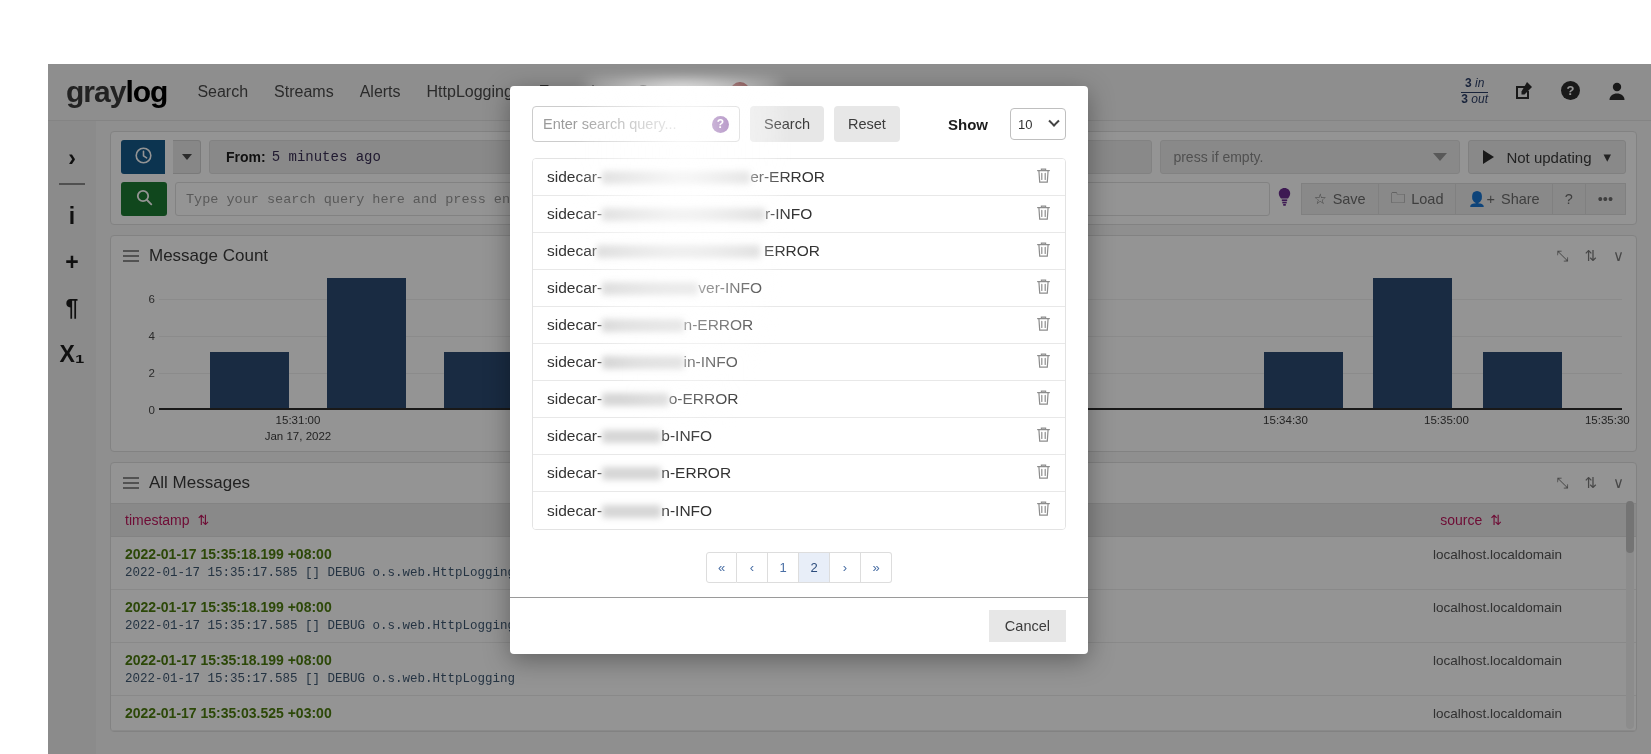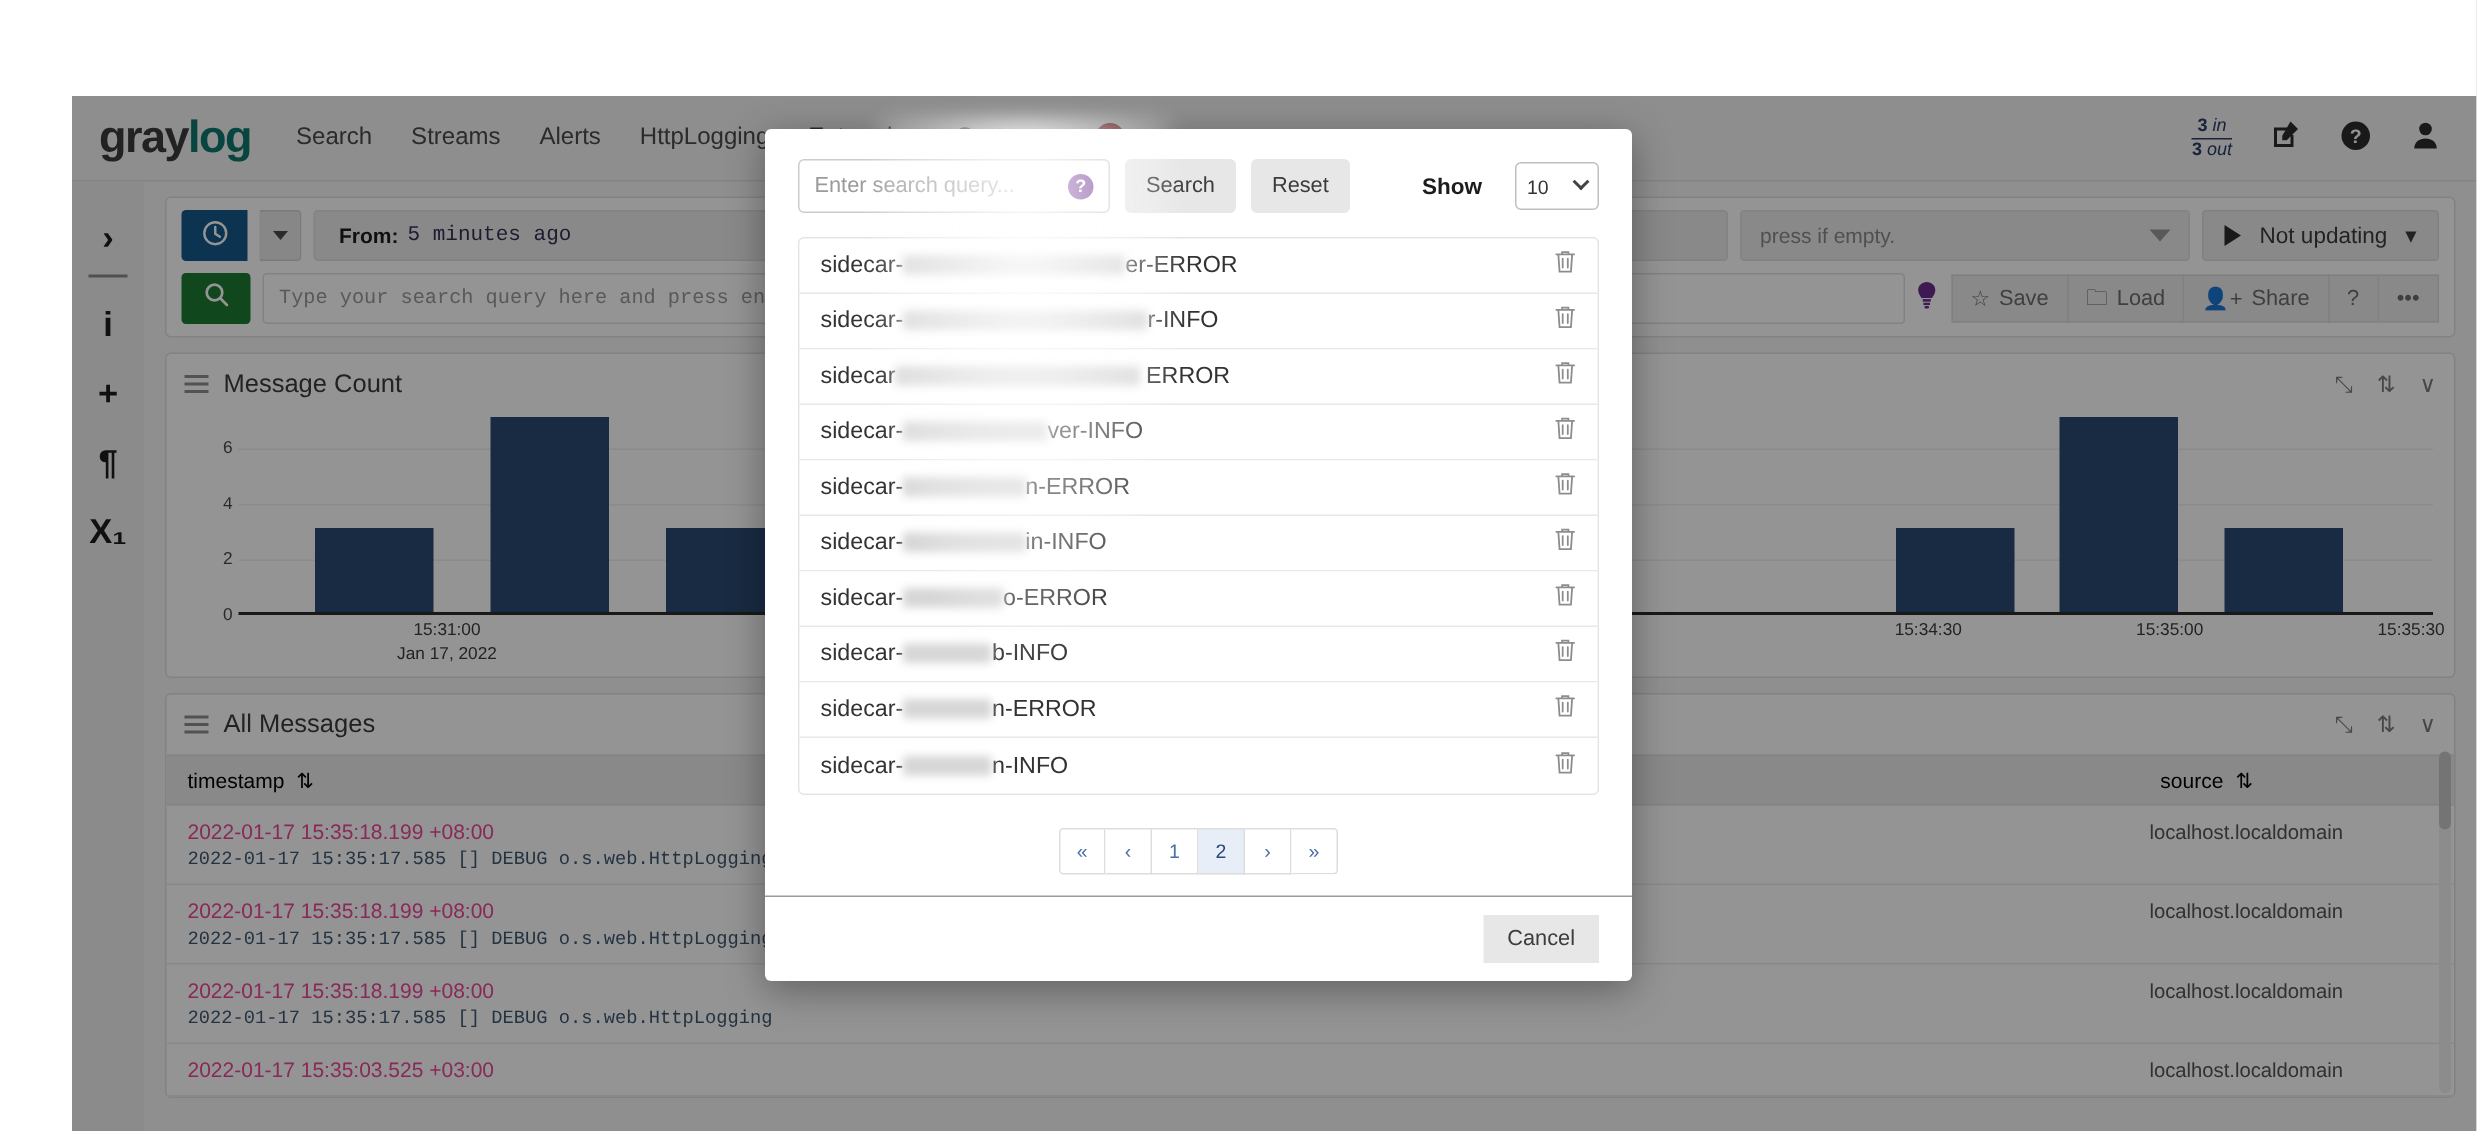"log" .brand .g2 { color: #0f766e -> #000000 }
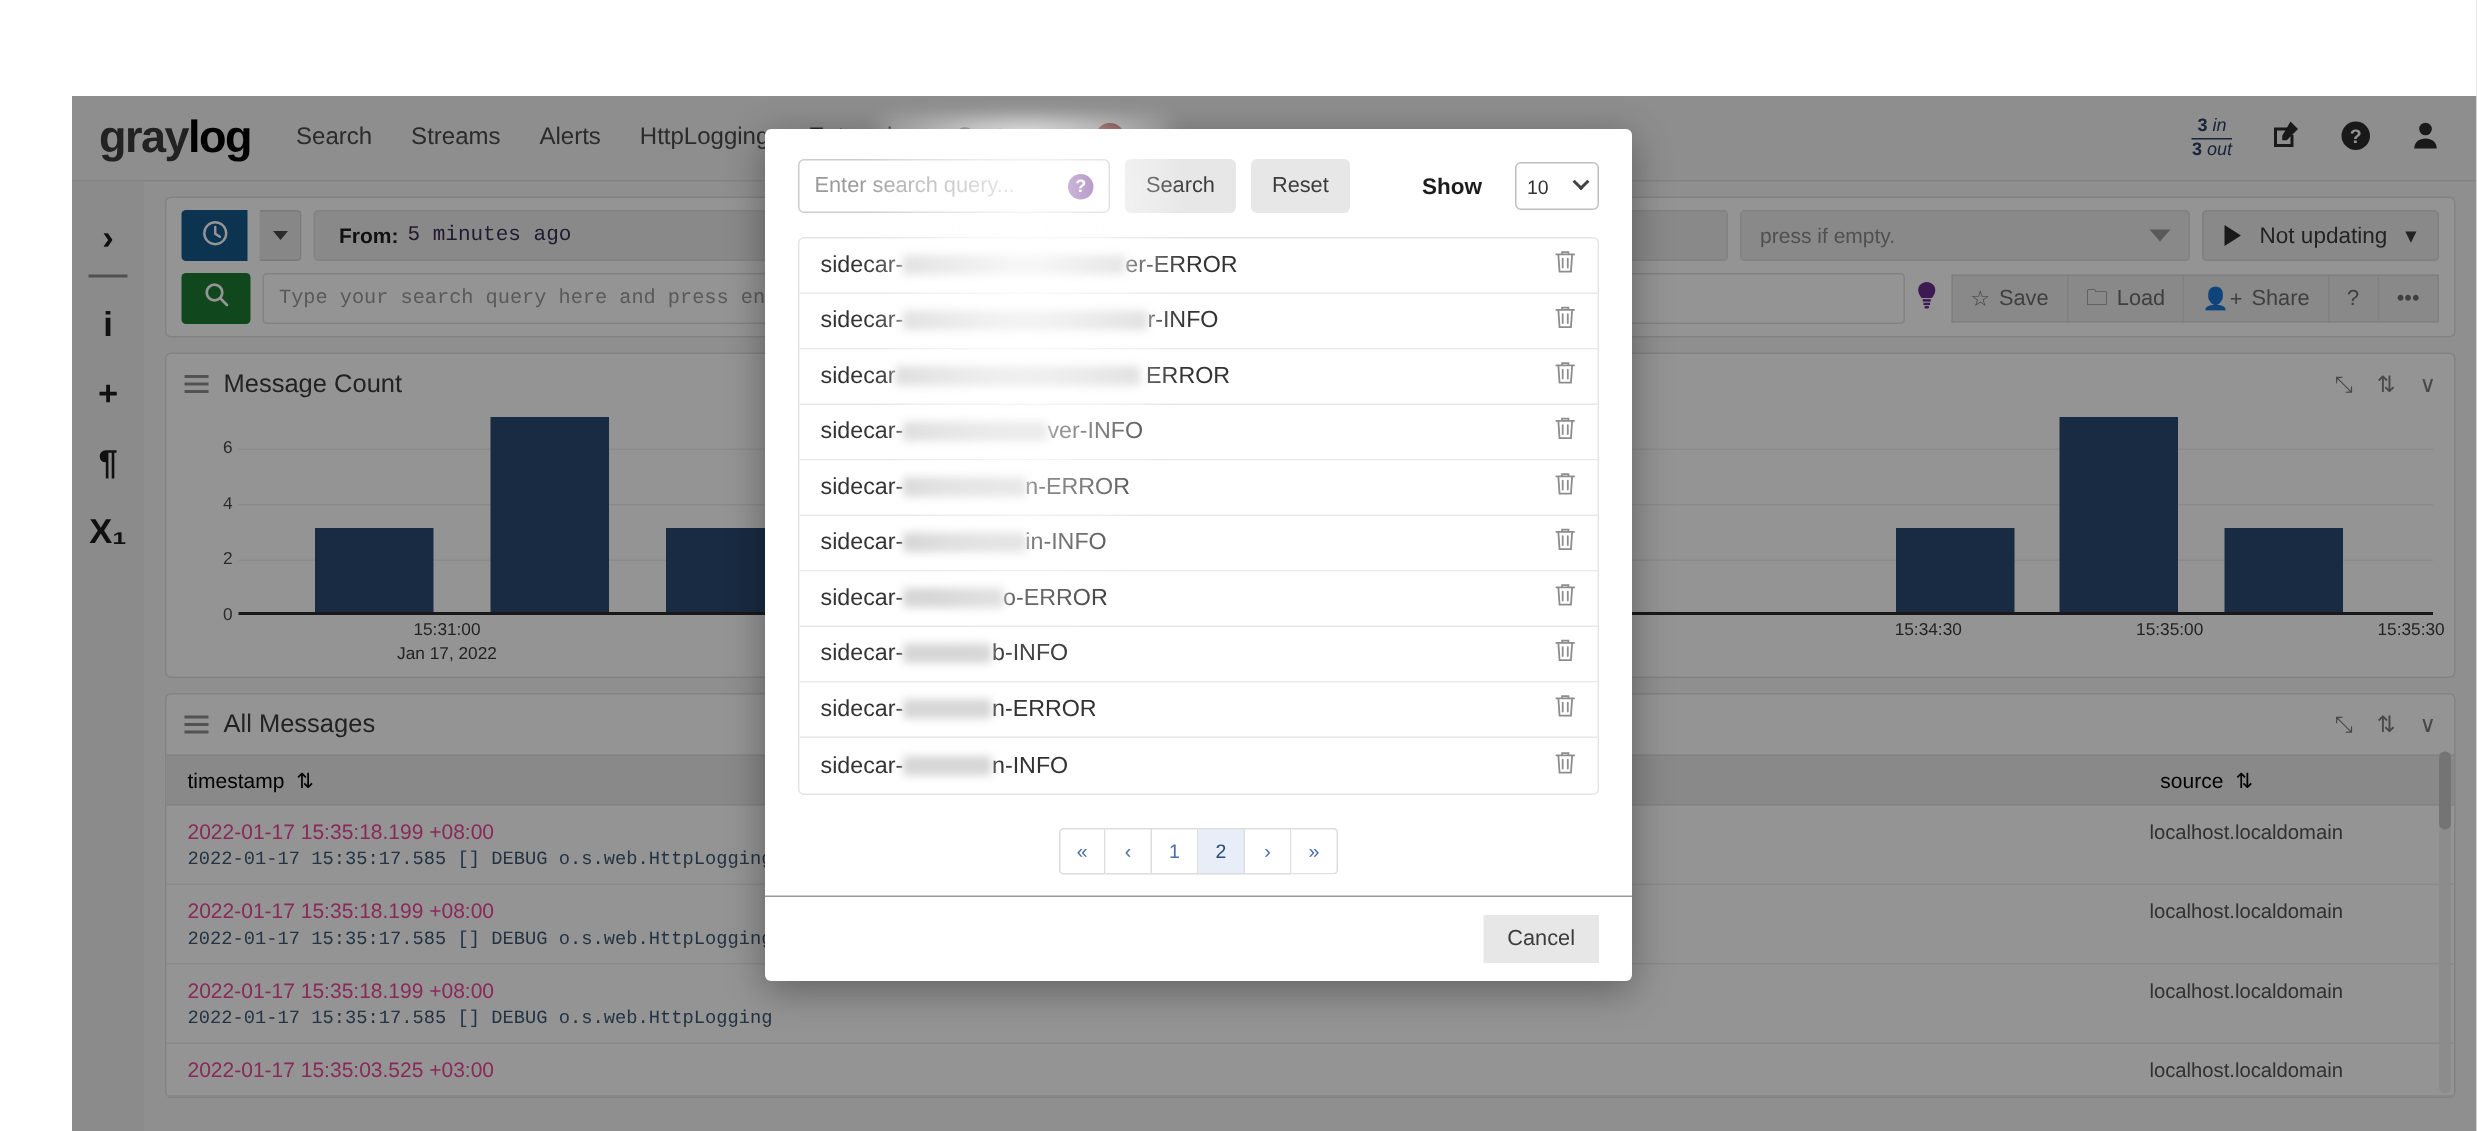"timestamp" .msg-head { color: #000000 -> #be185d }
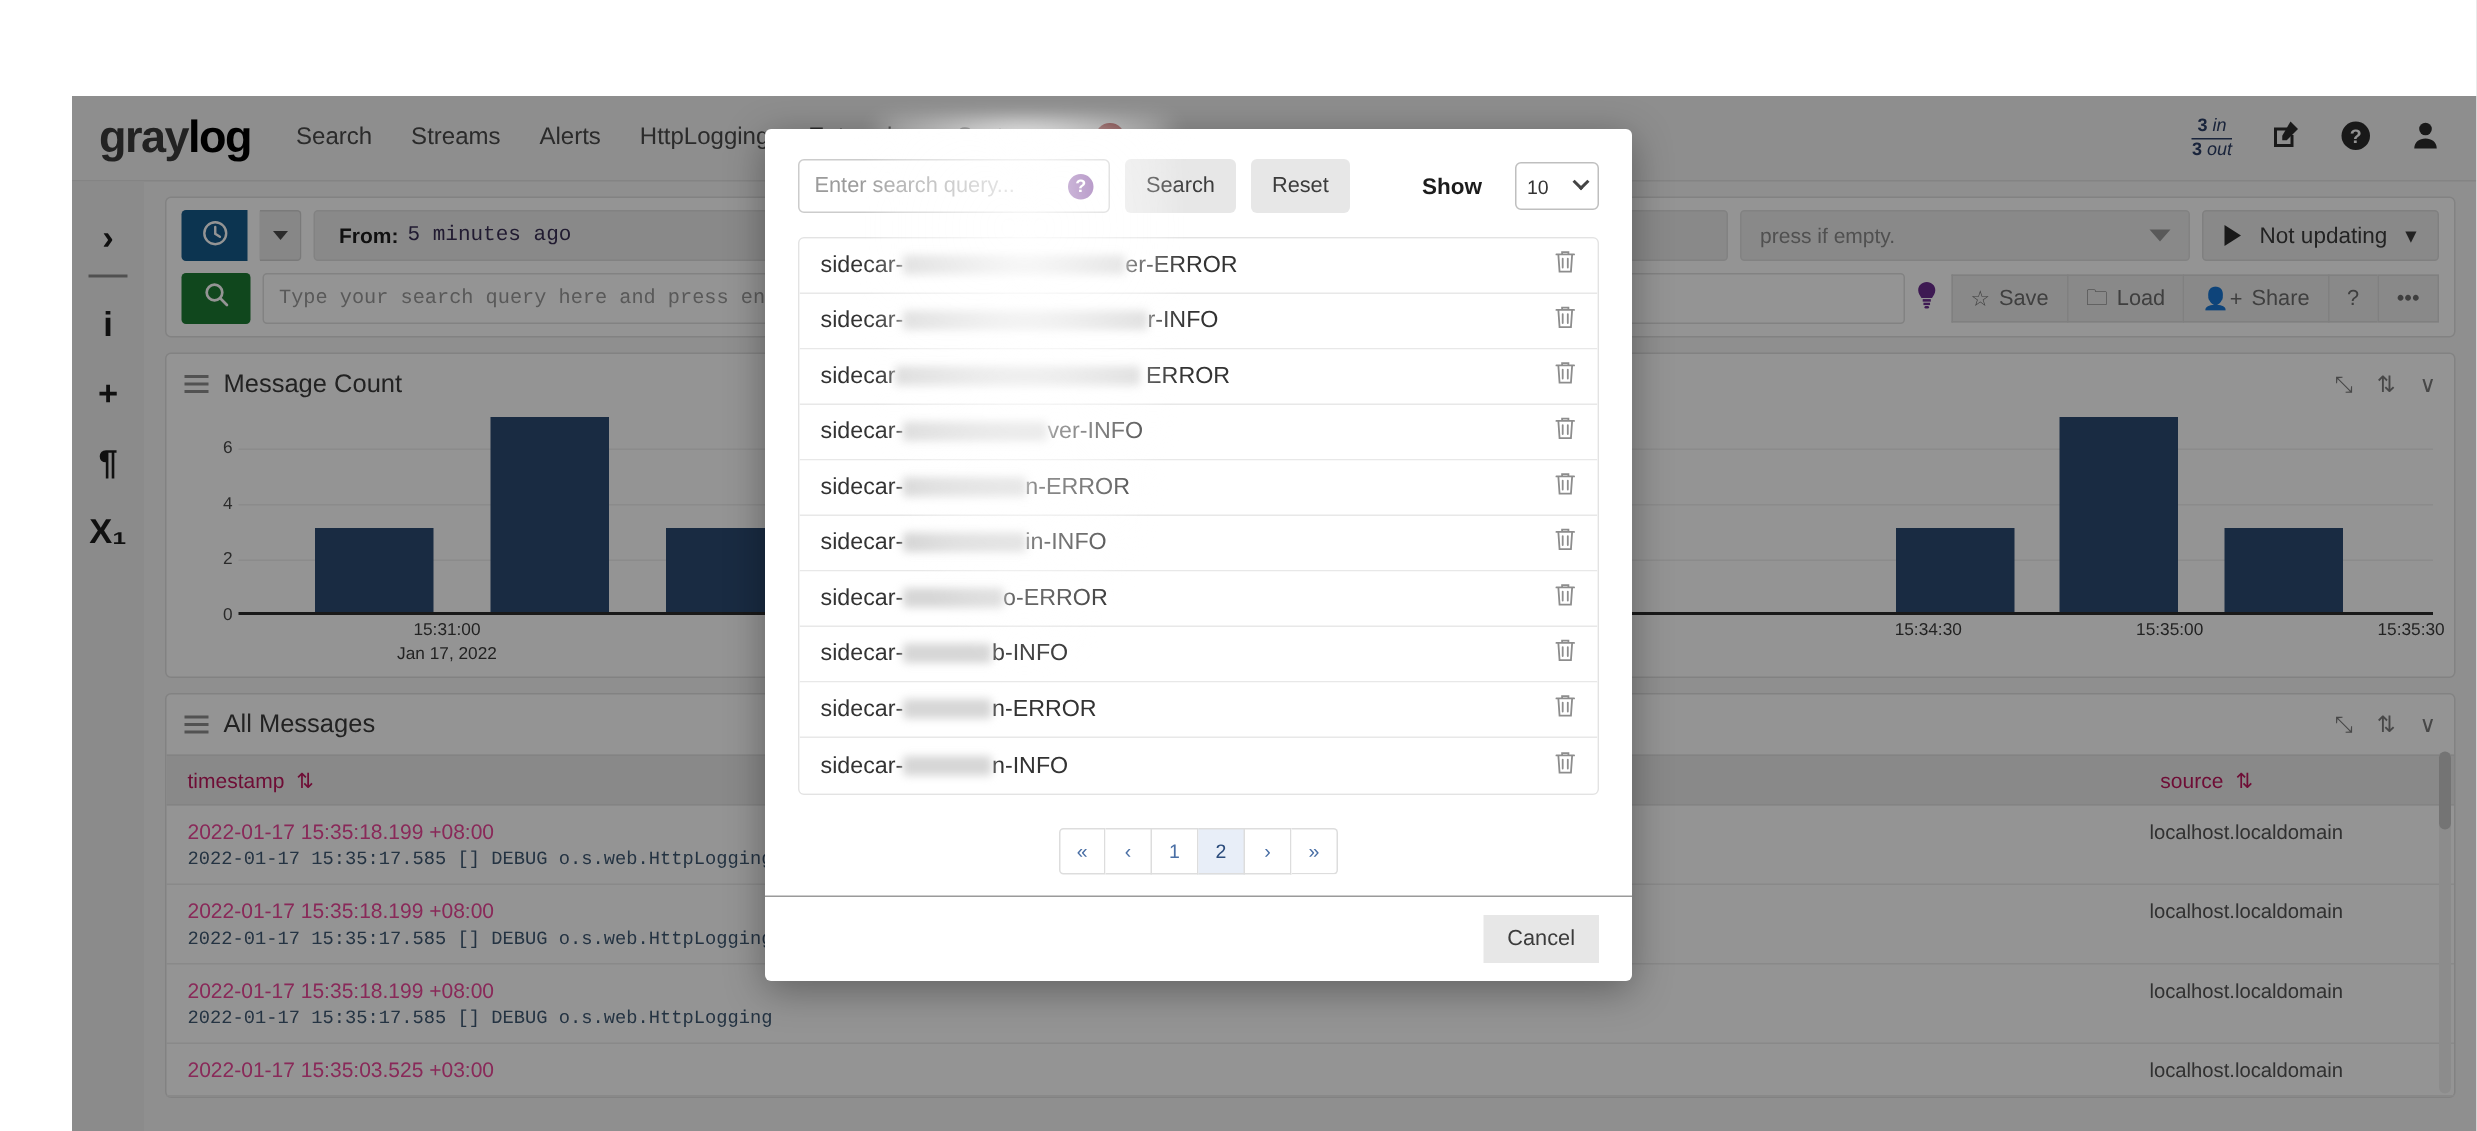"2022-01-17 15:35:18.199 +08:00" .msg-ts { color: #ec4899 -> #4d7c0f; font-weight: normal -> bold }
